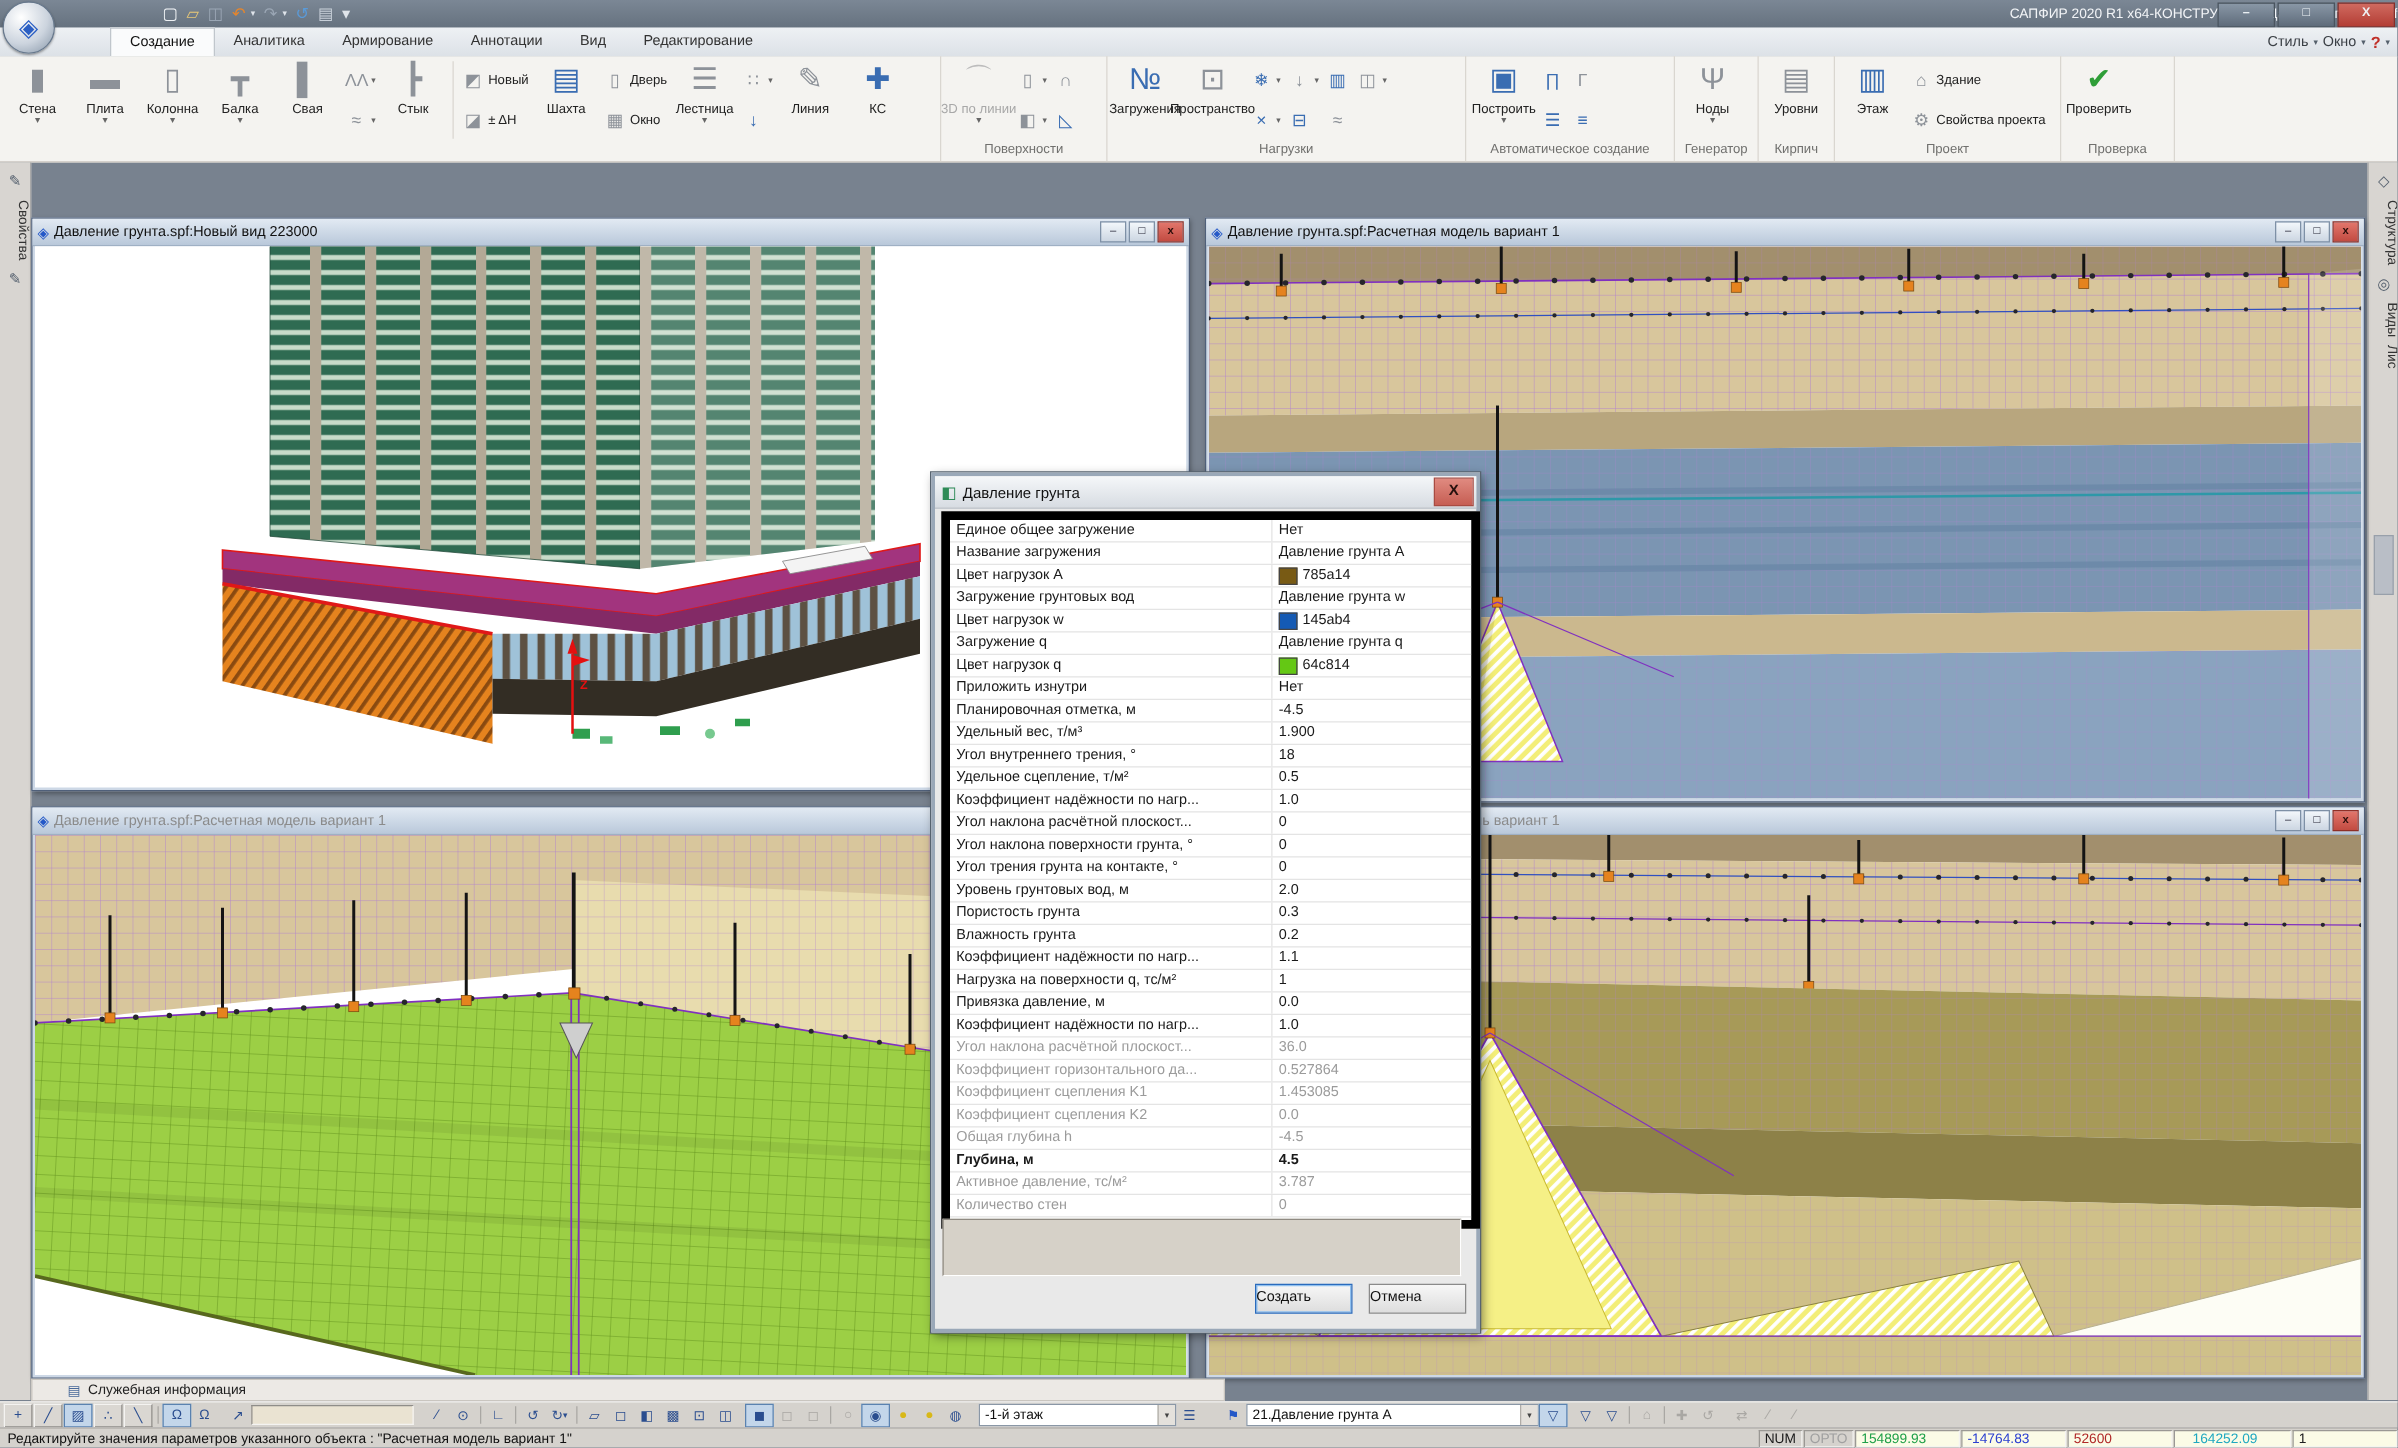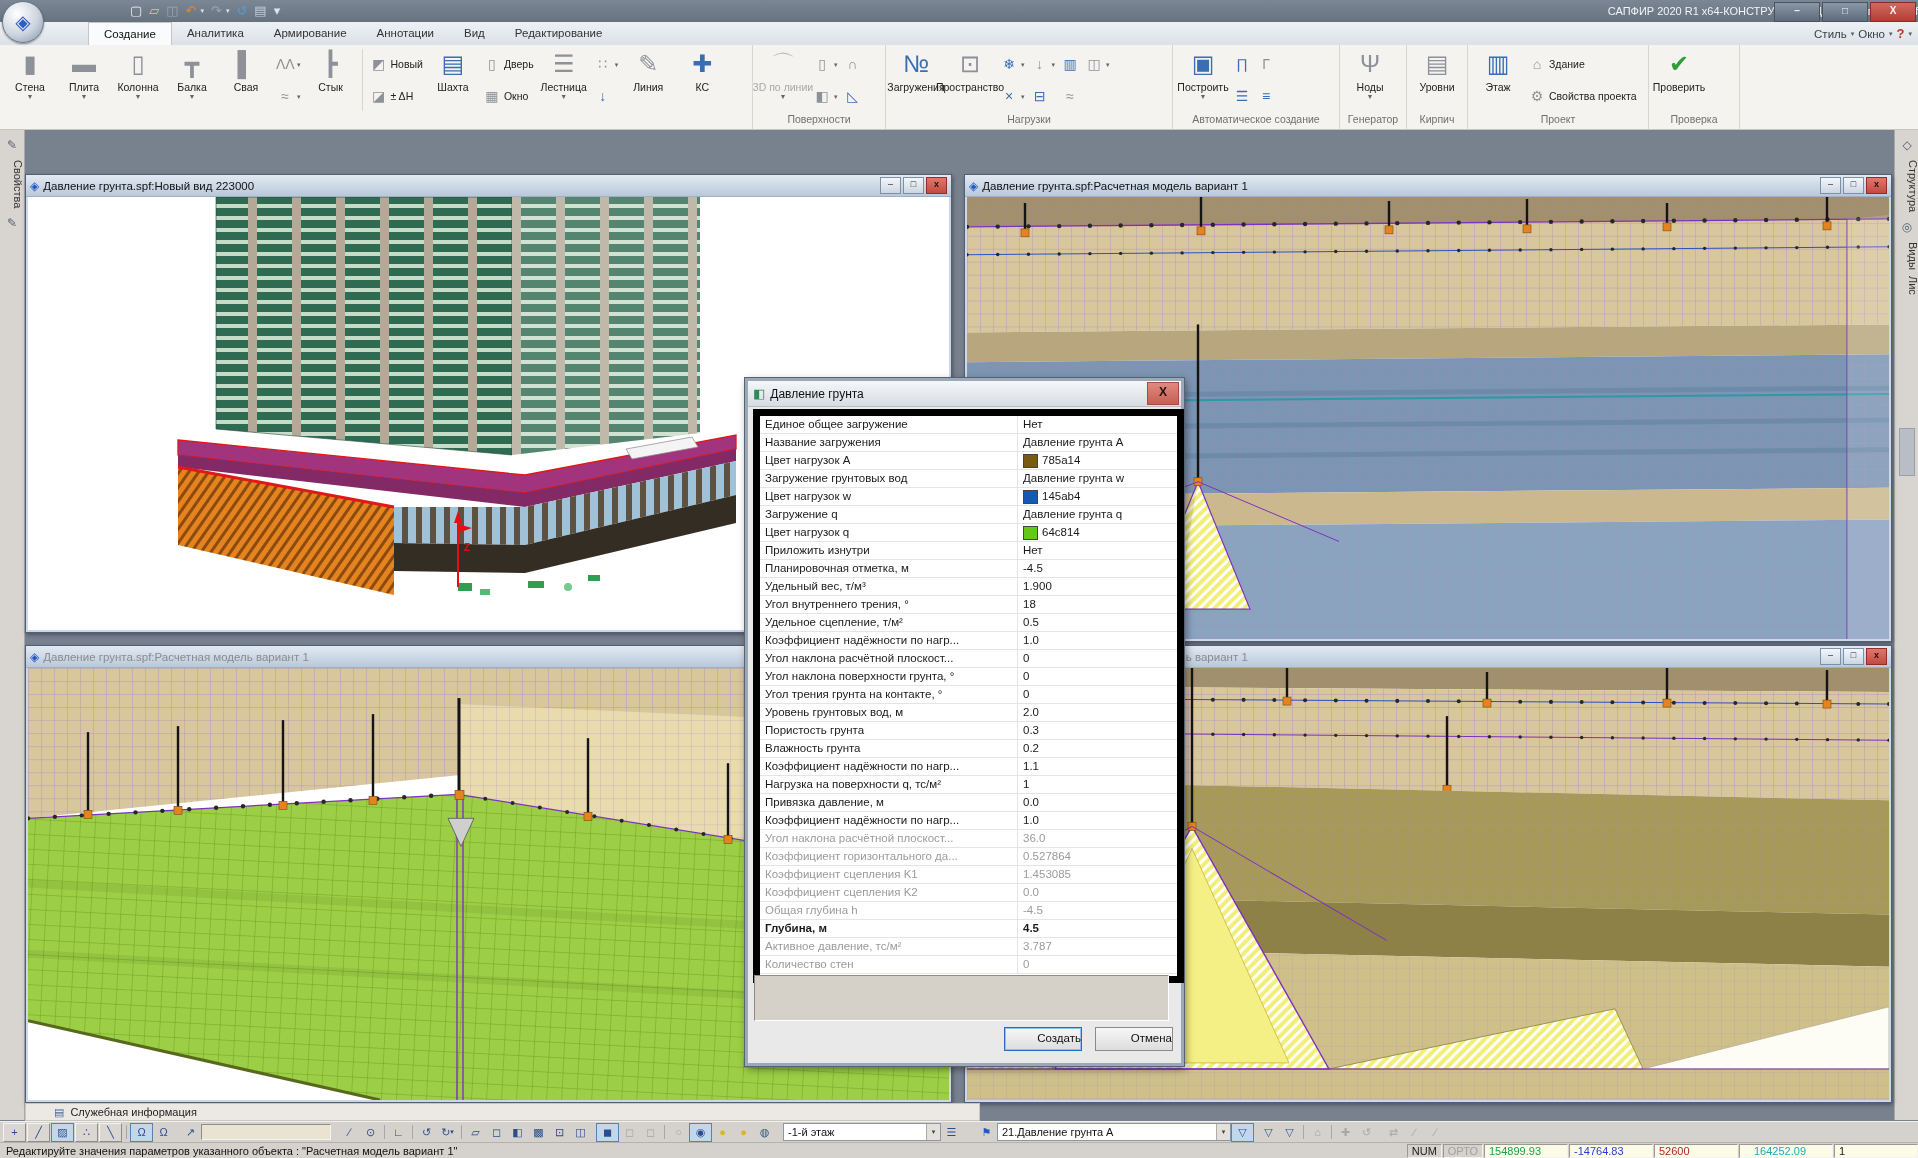"Создать" .btn { text-align: right -> left }
